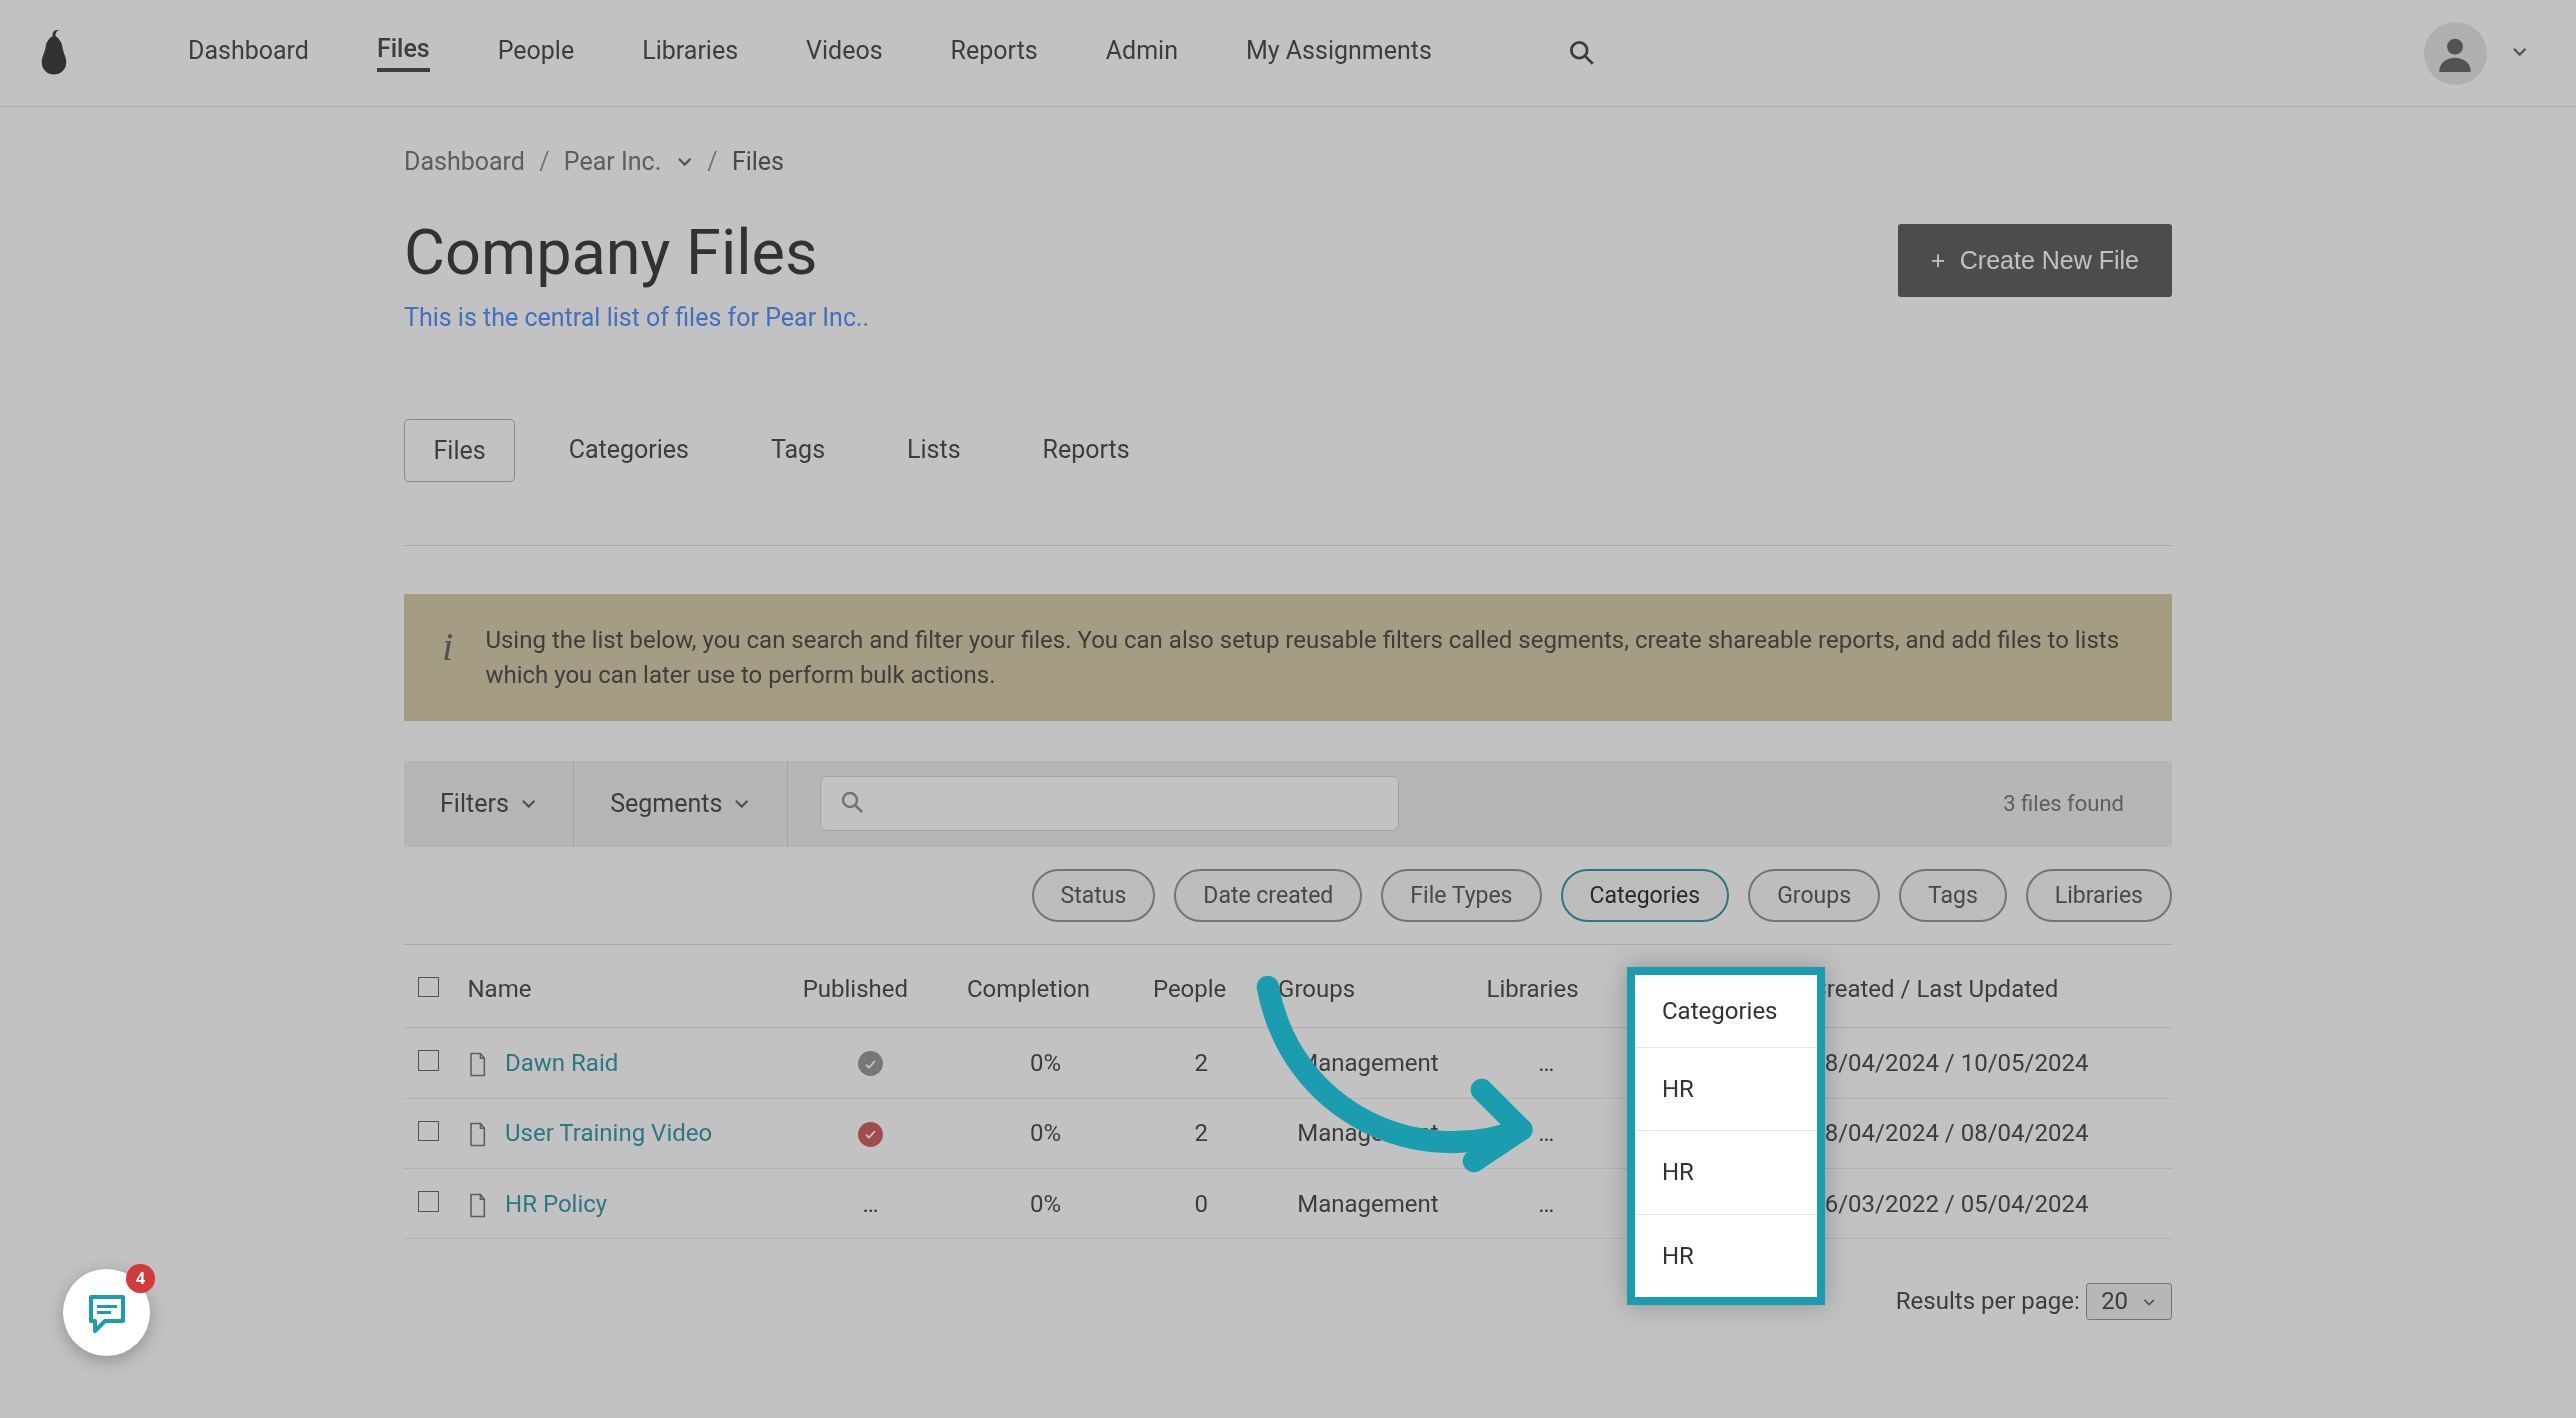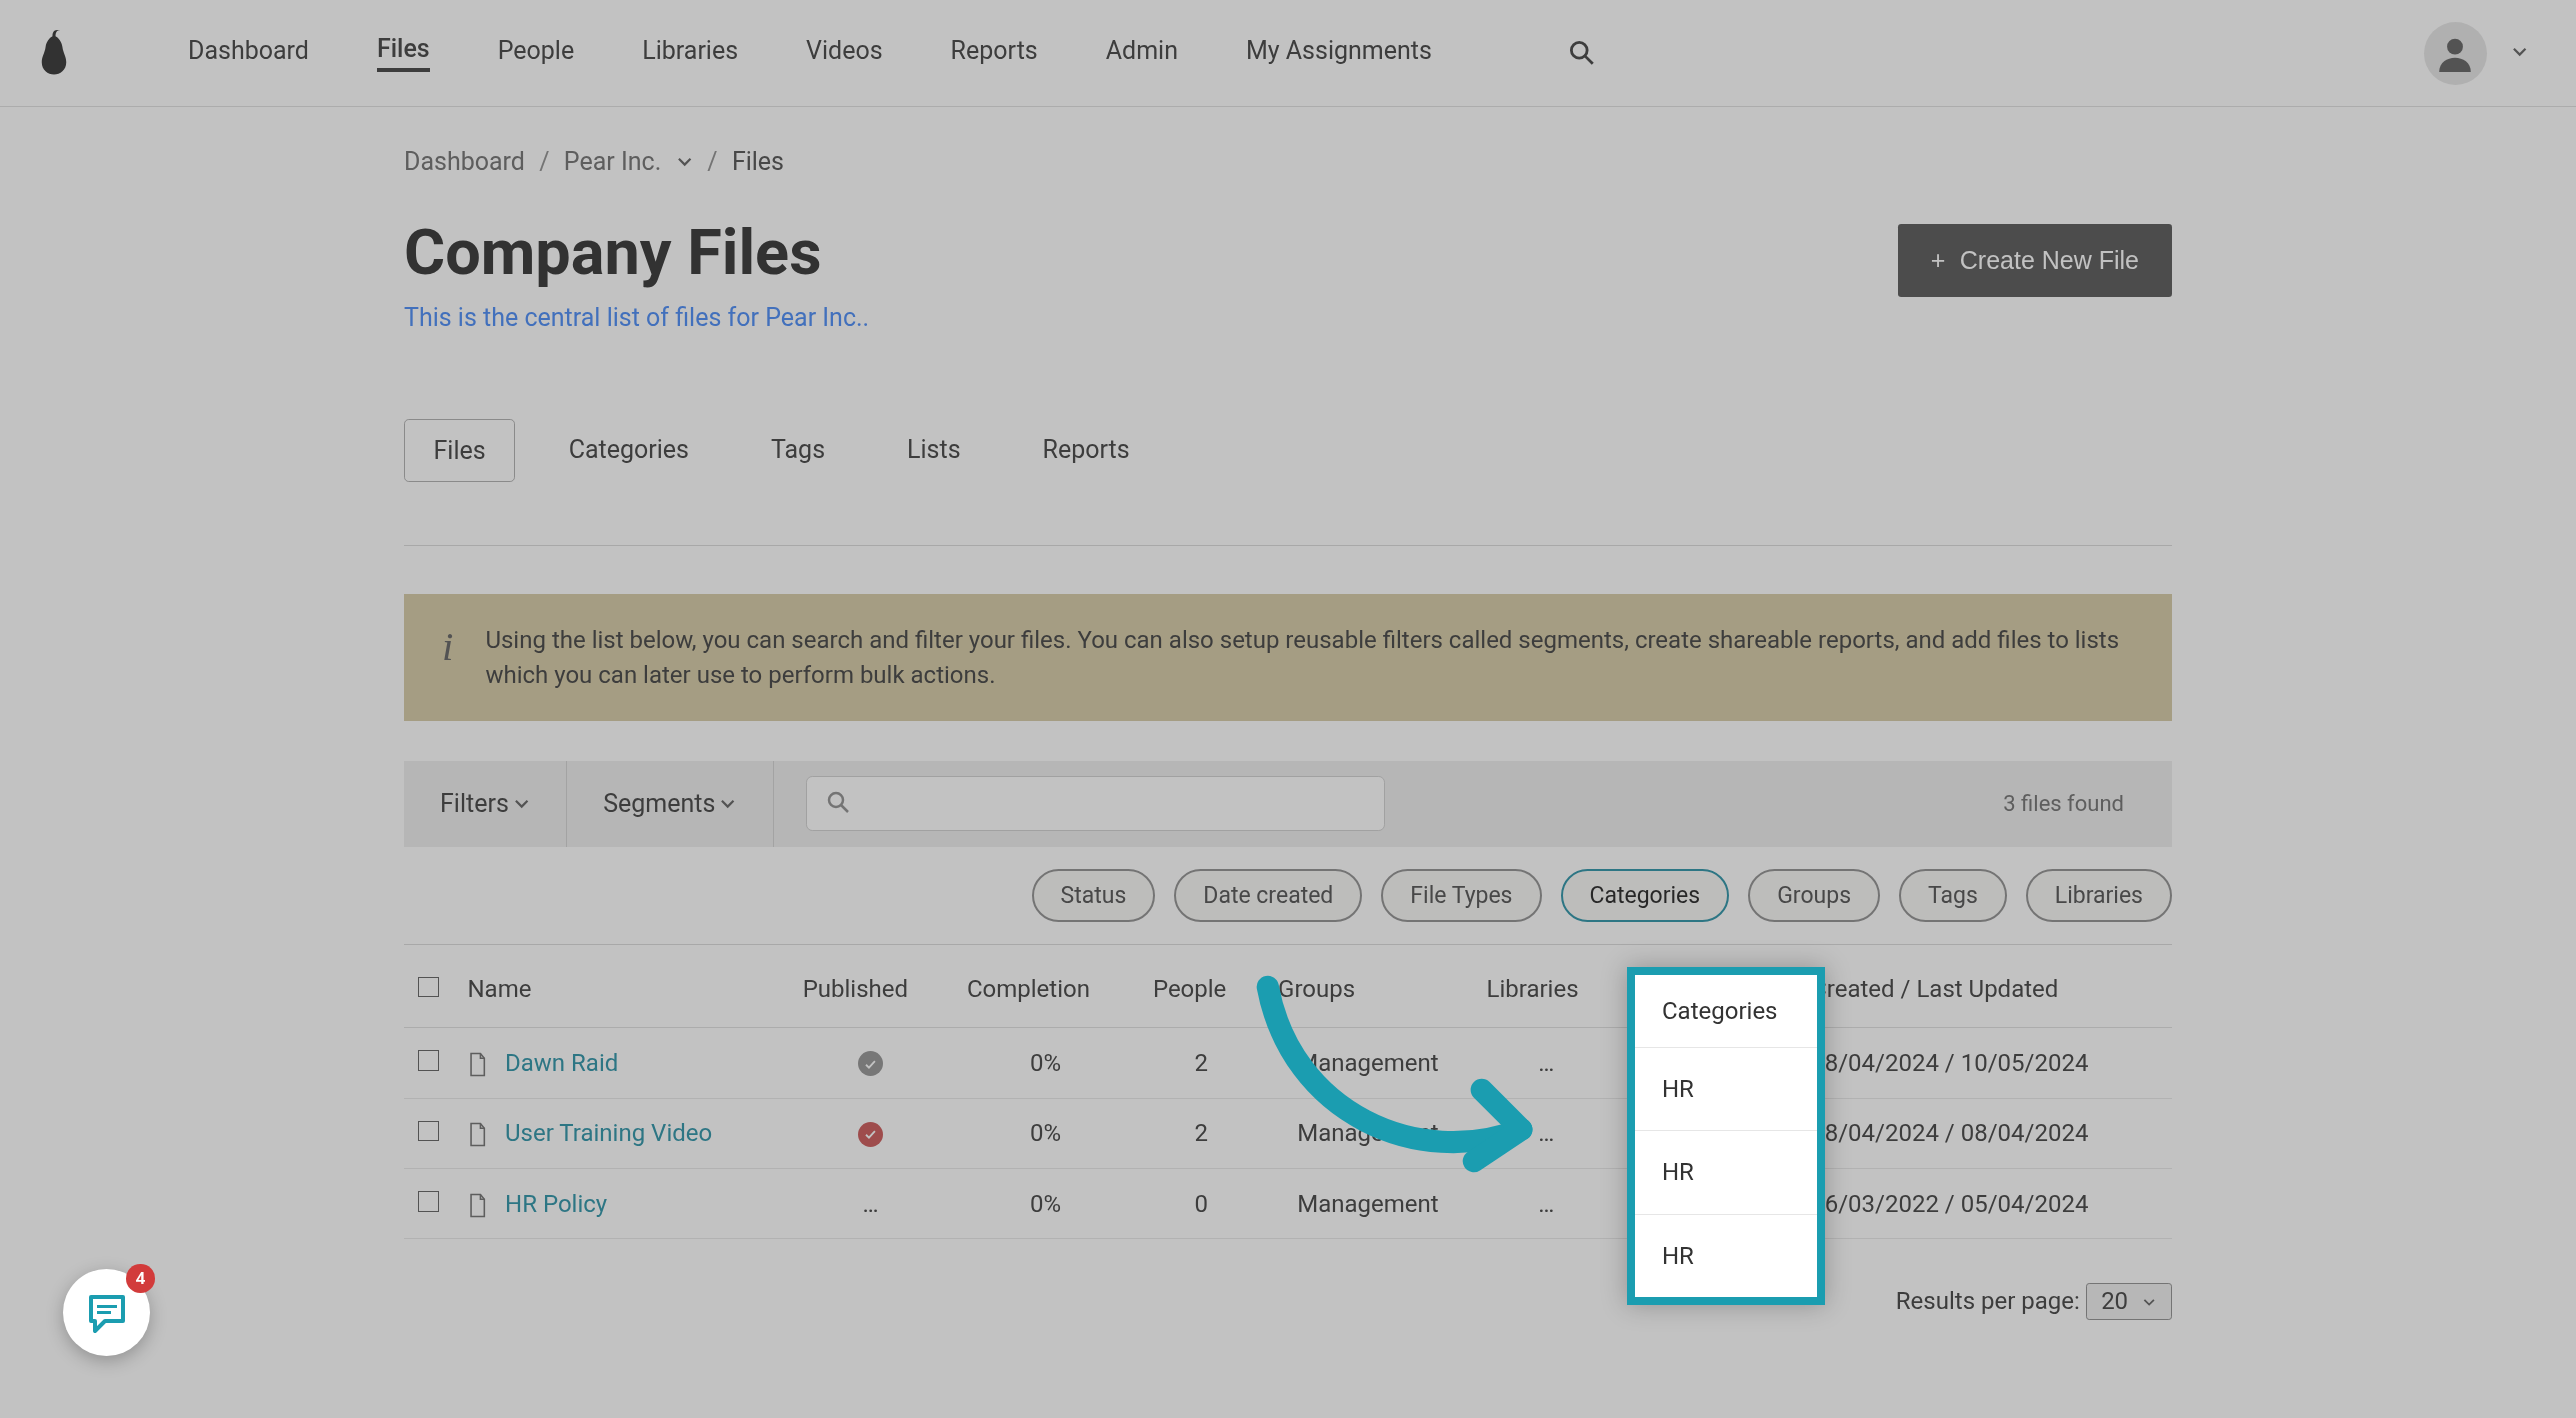"Company Files" .page-title { font-weight: 700 -> 400 }
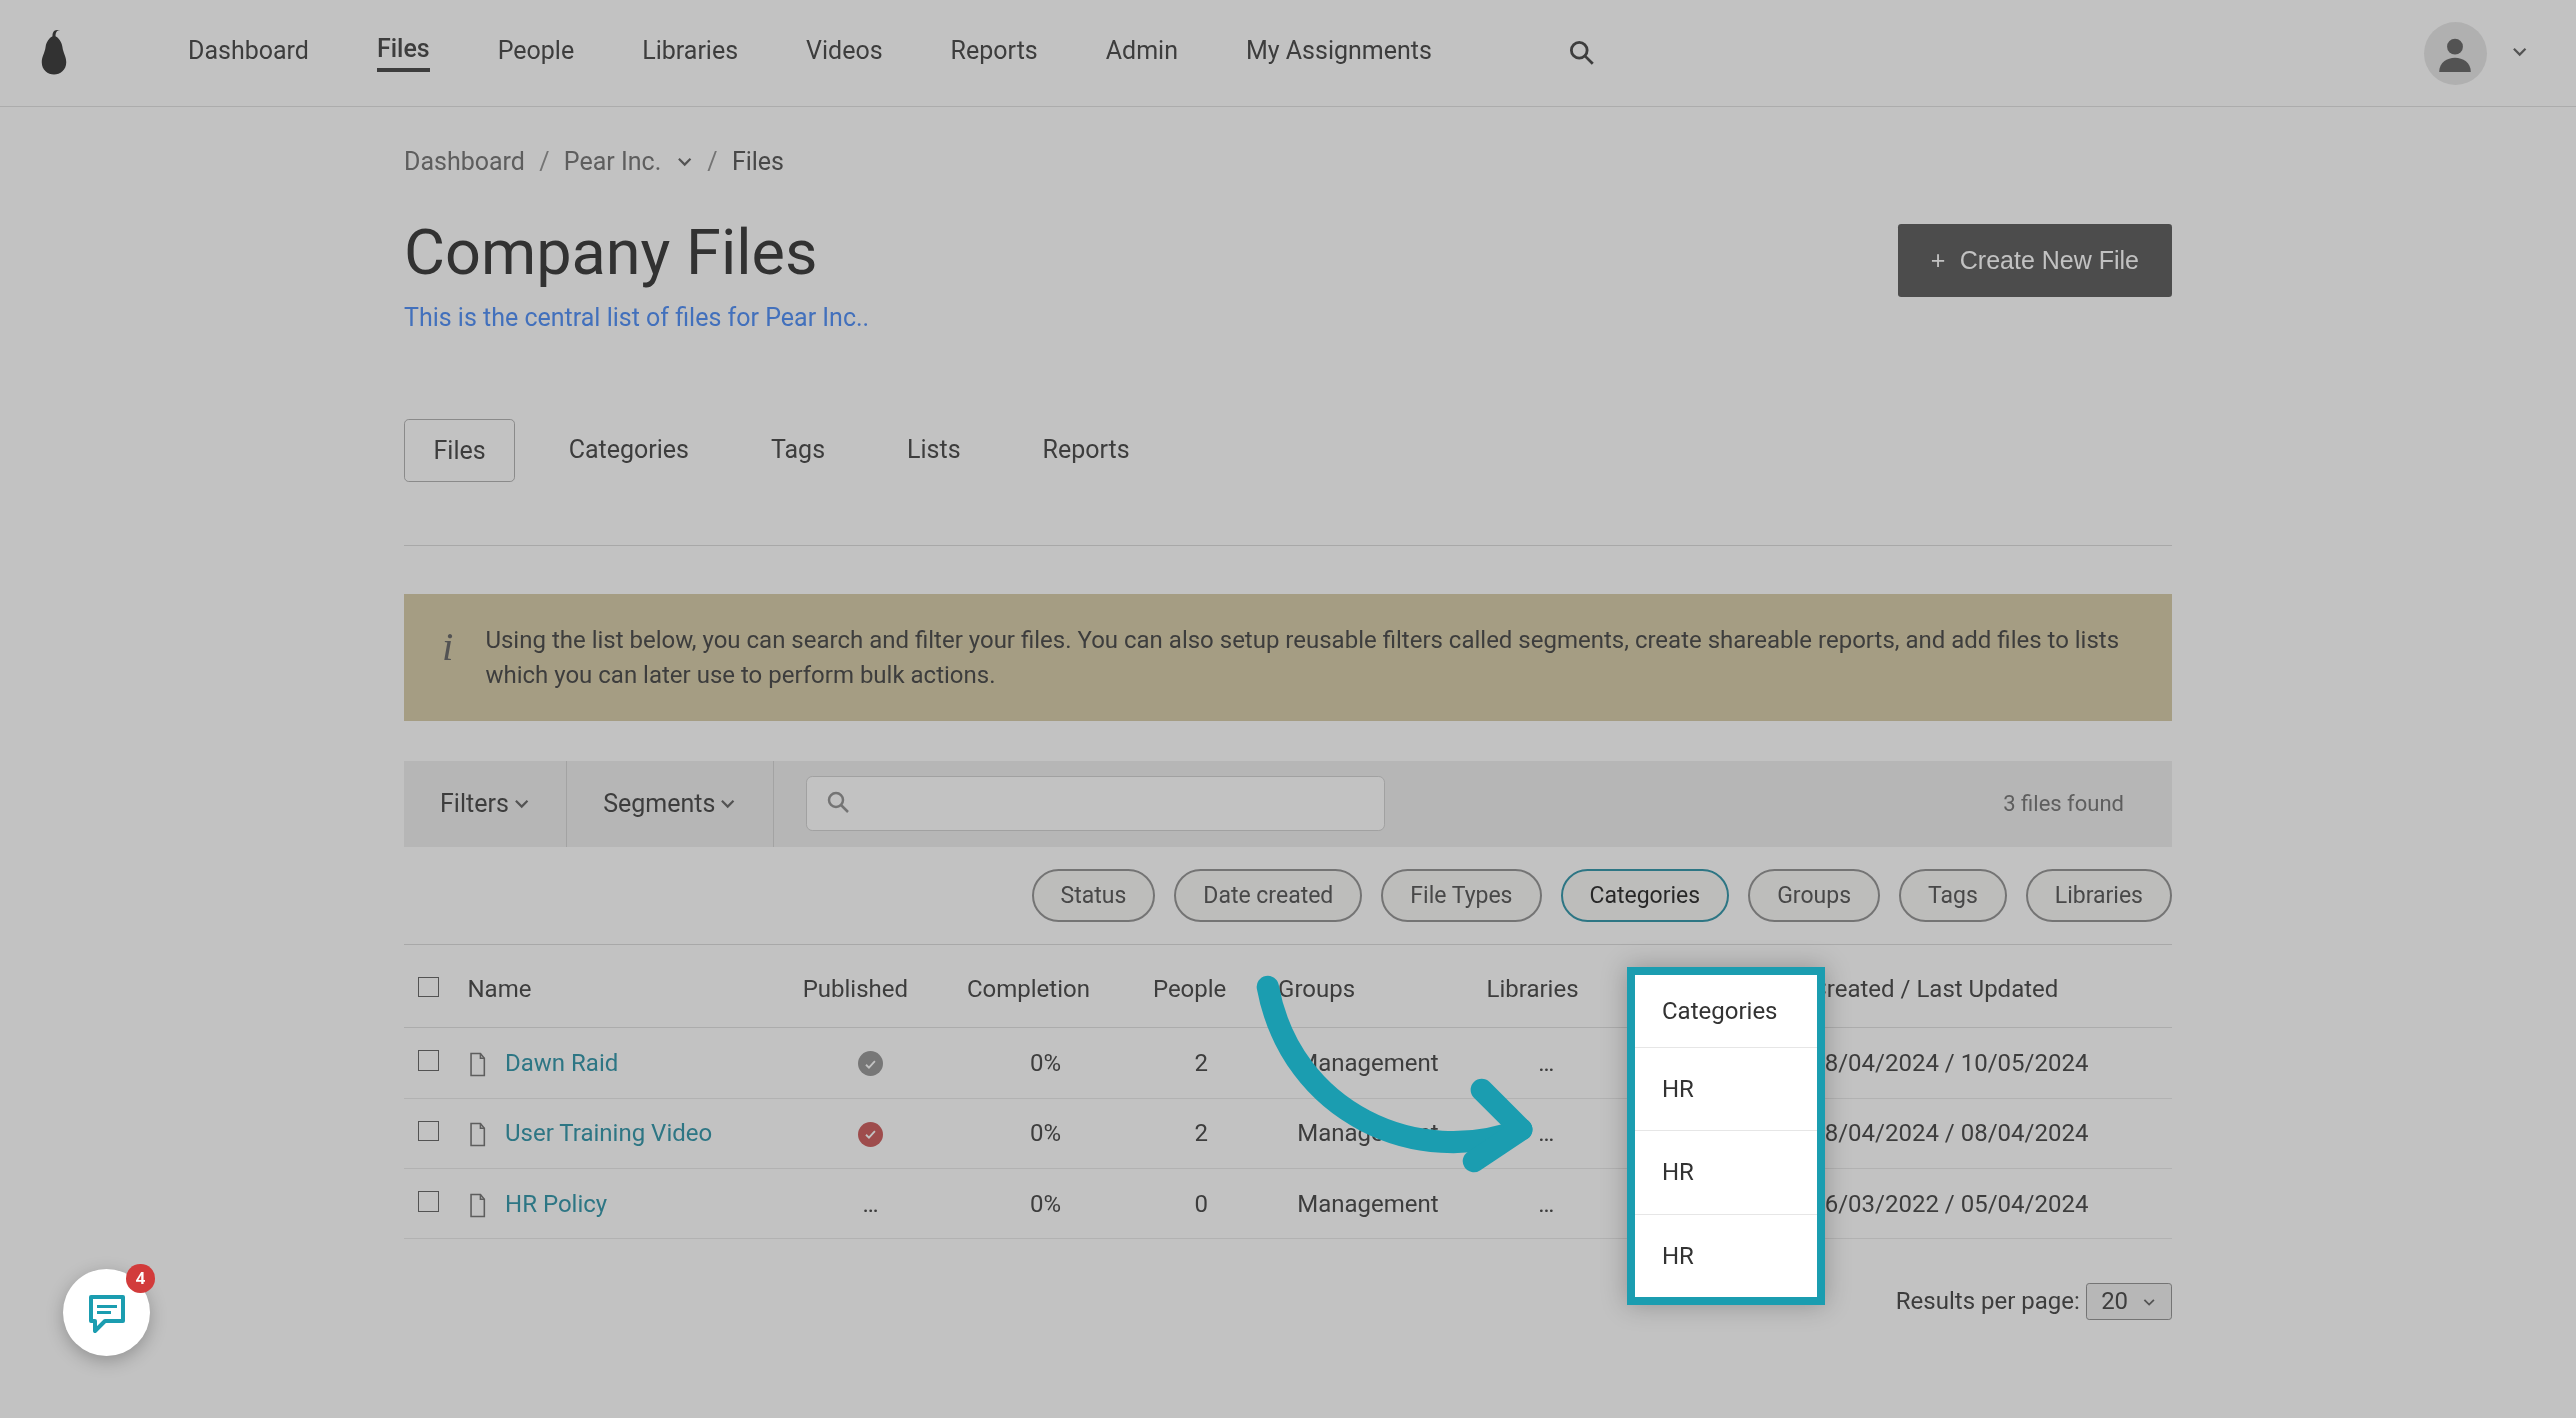"Filters" .tool-section { gap: 4px -> 11px }
